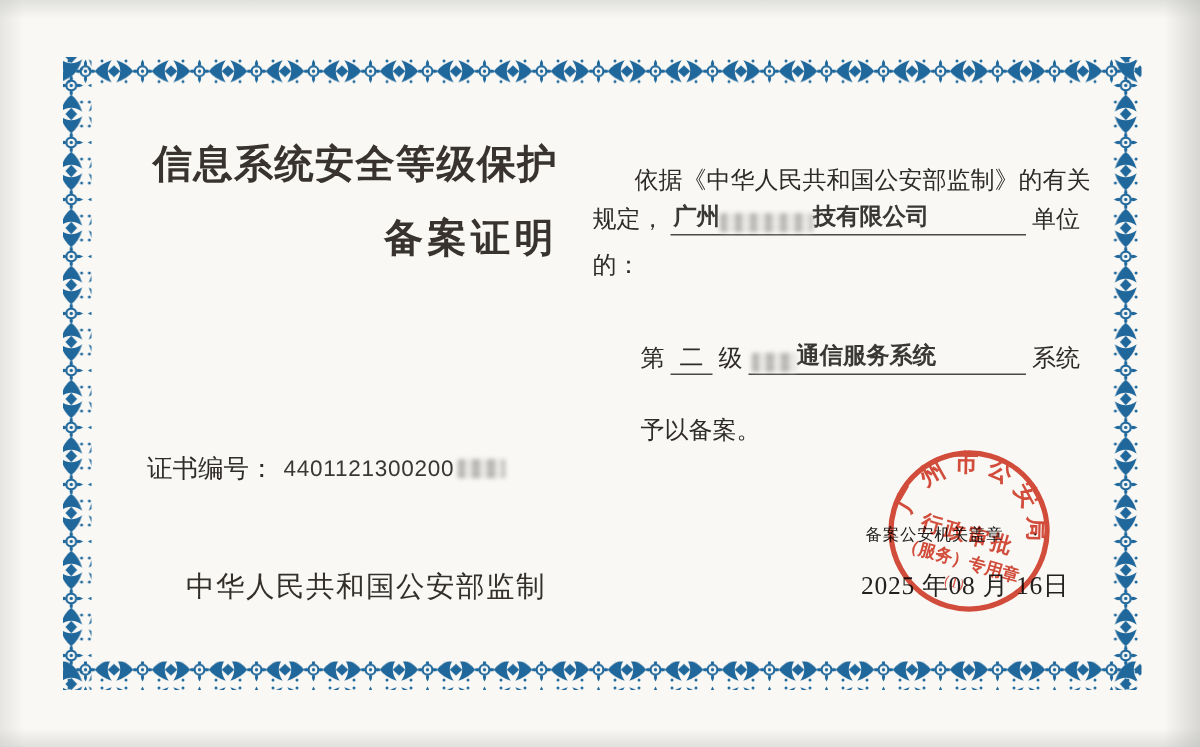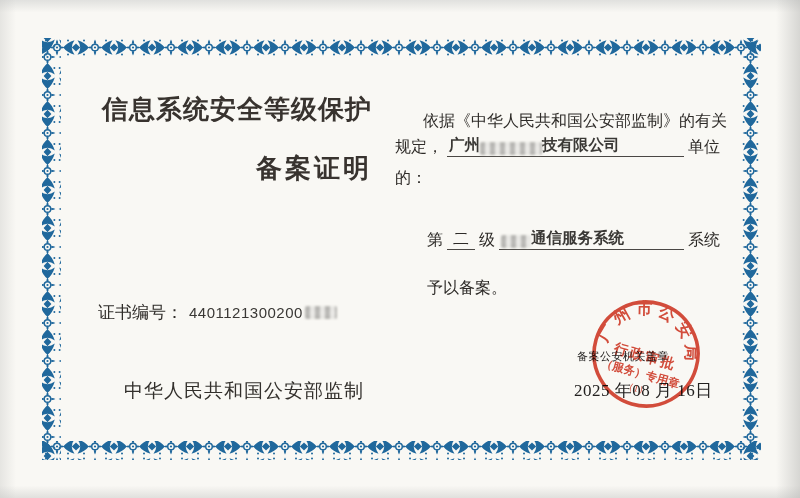"备案证明" .title .t2 { margin-top: 24px -> 14px }
